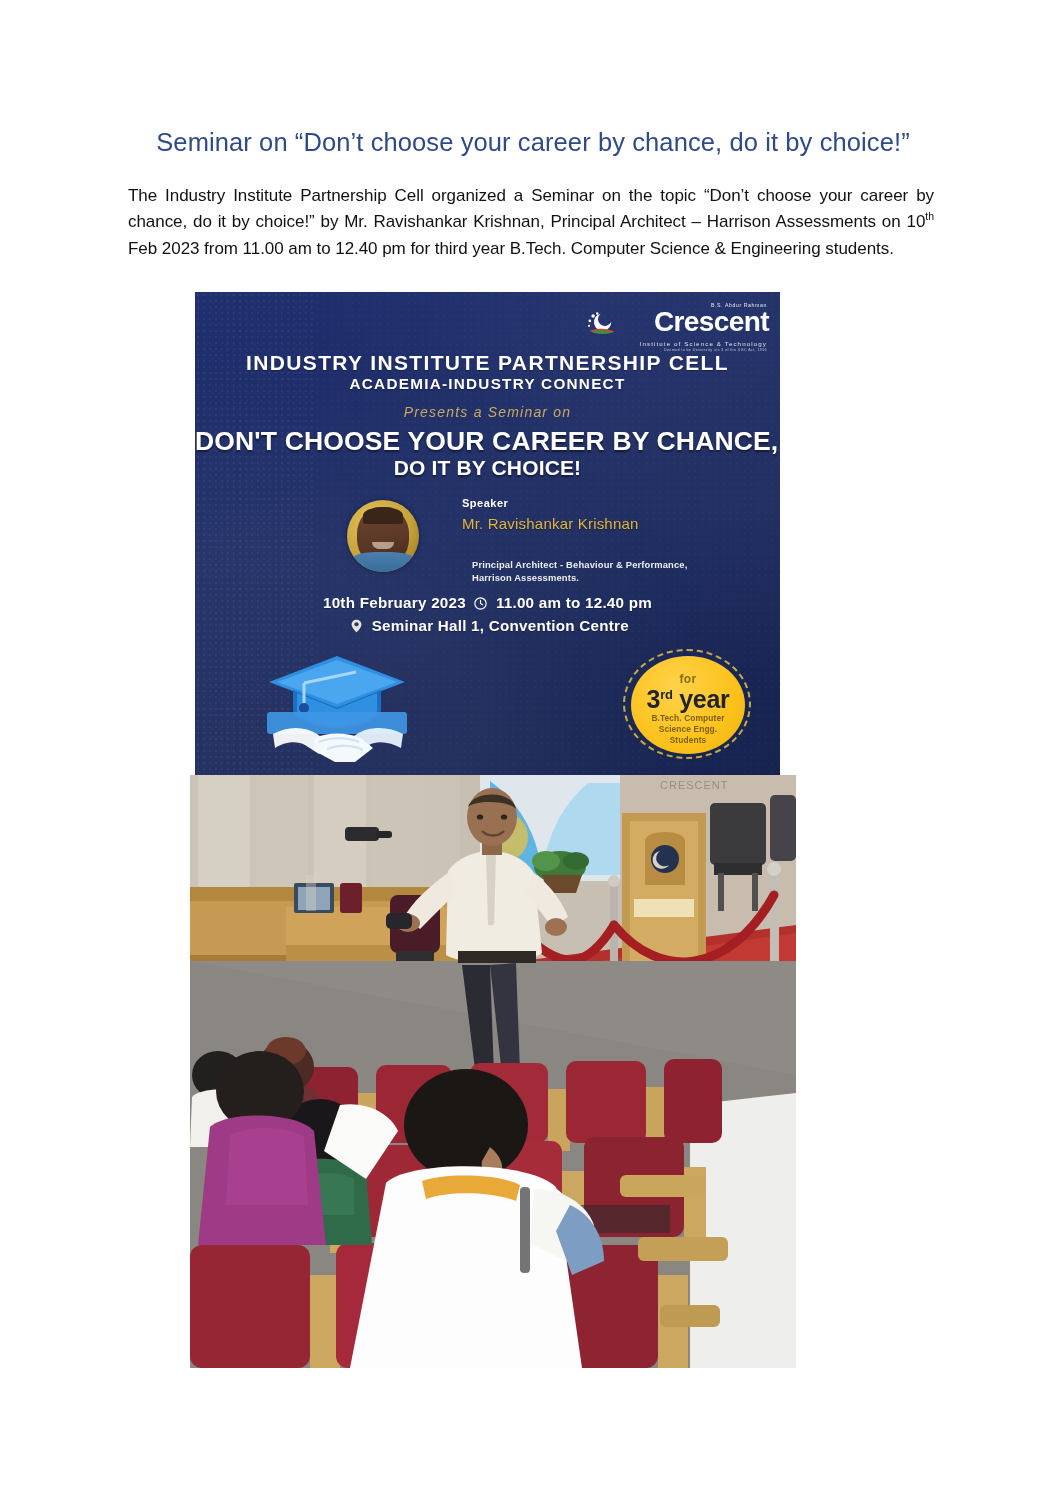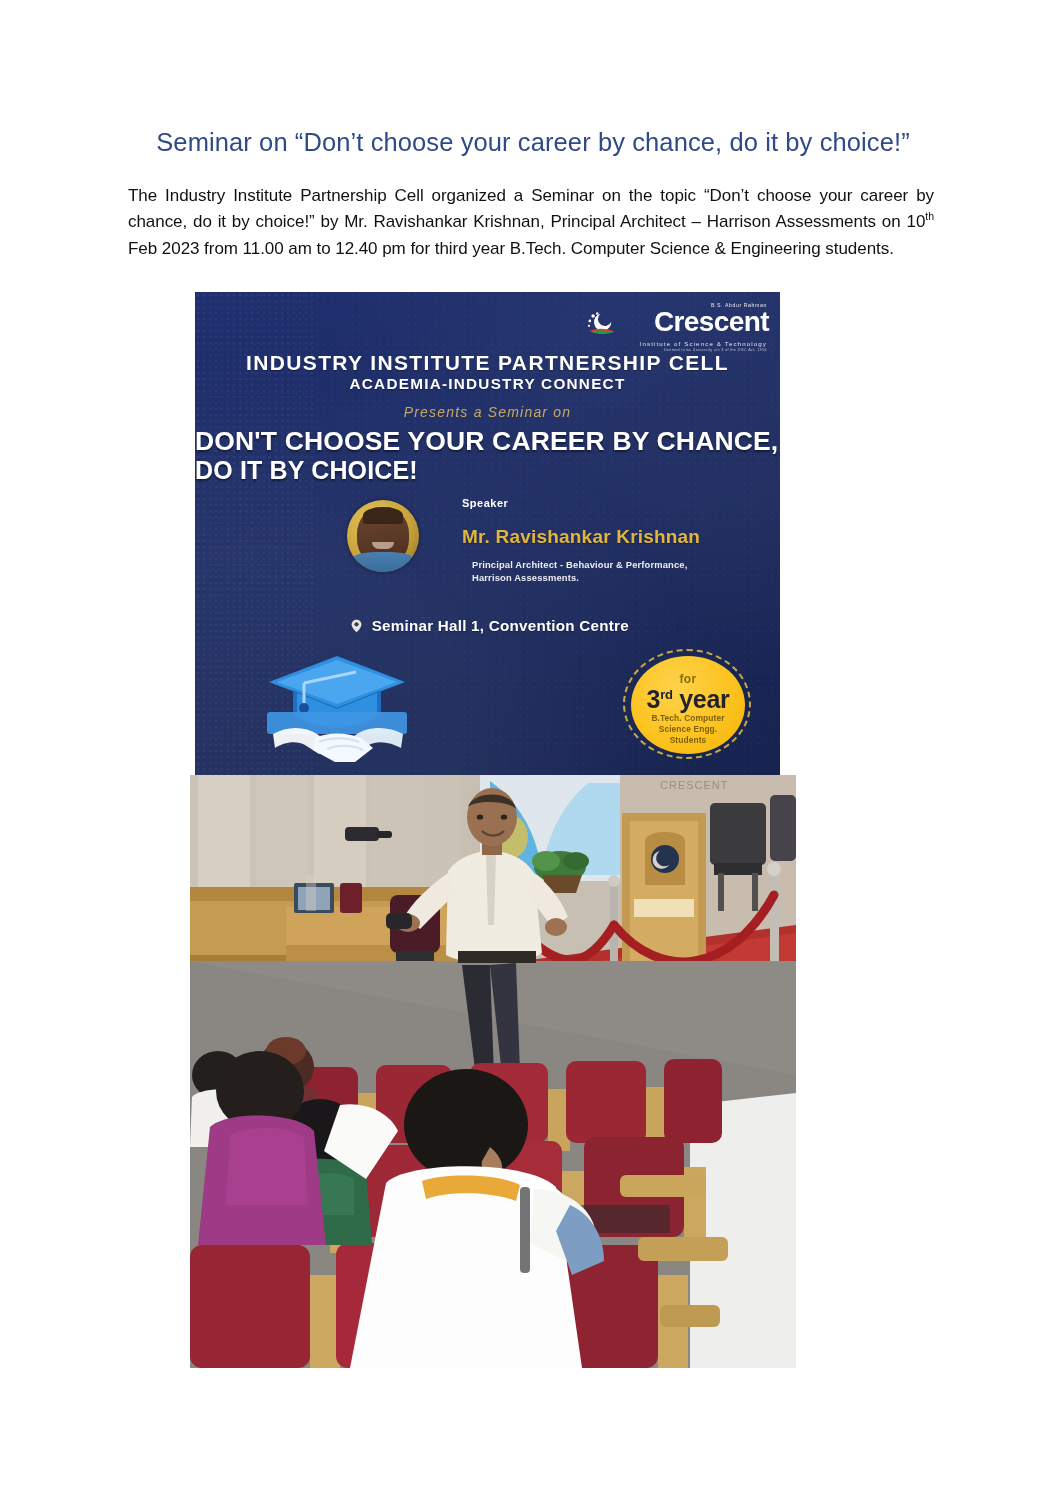"DO IT BY CHOICE!" .poster-maintitle2 { font-size: 25px -> 21px; text-align: none -> center }
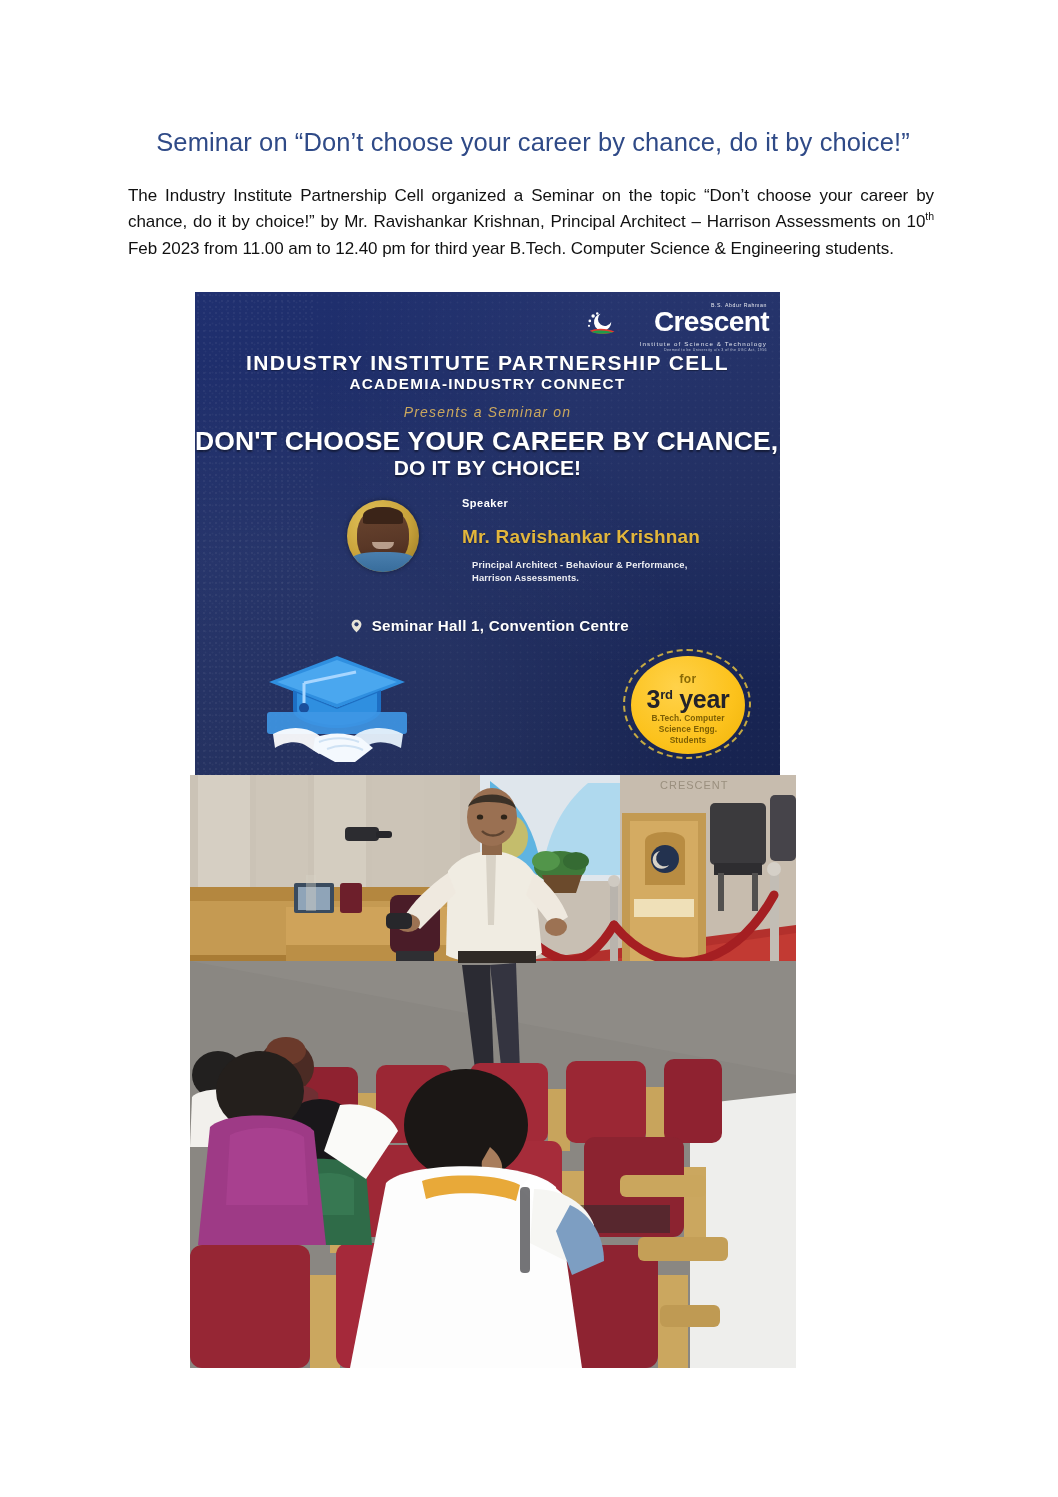"Mr. Ravishankar Krishnan" .speaker-name { font-size: 19px -> 15px; font-weight: 700 -> 400; top: 234px -> 221px }
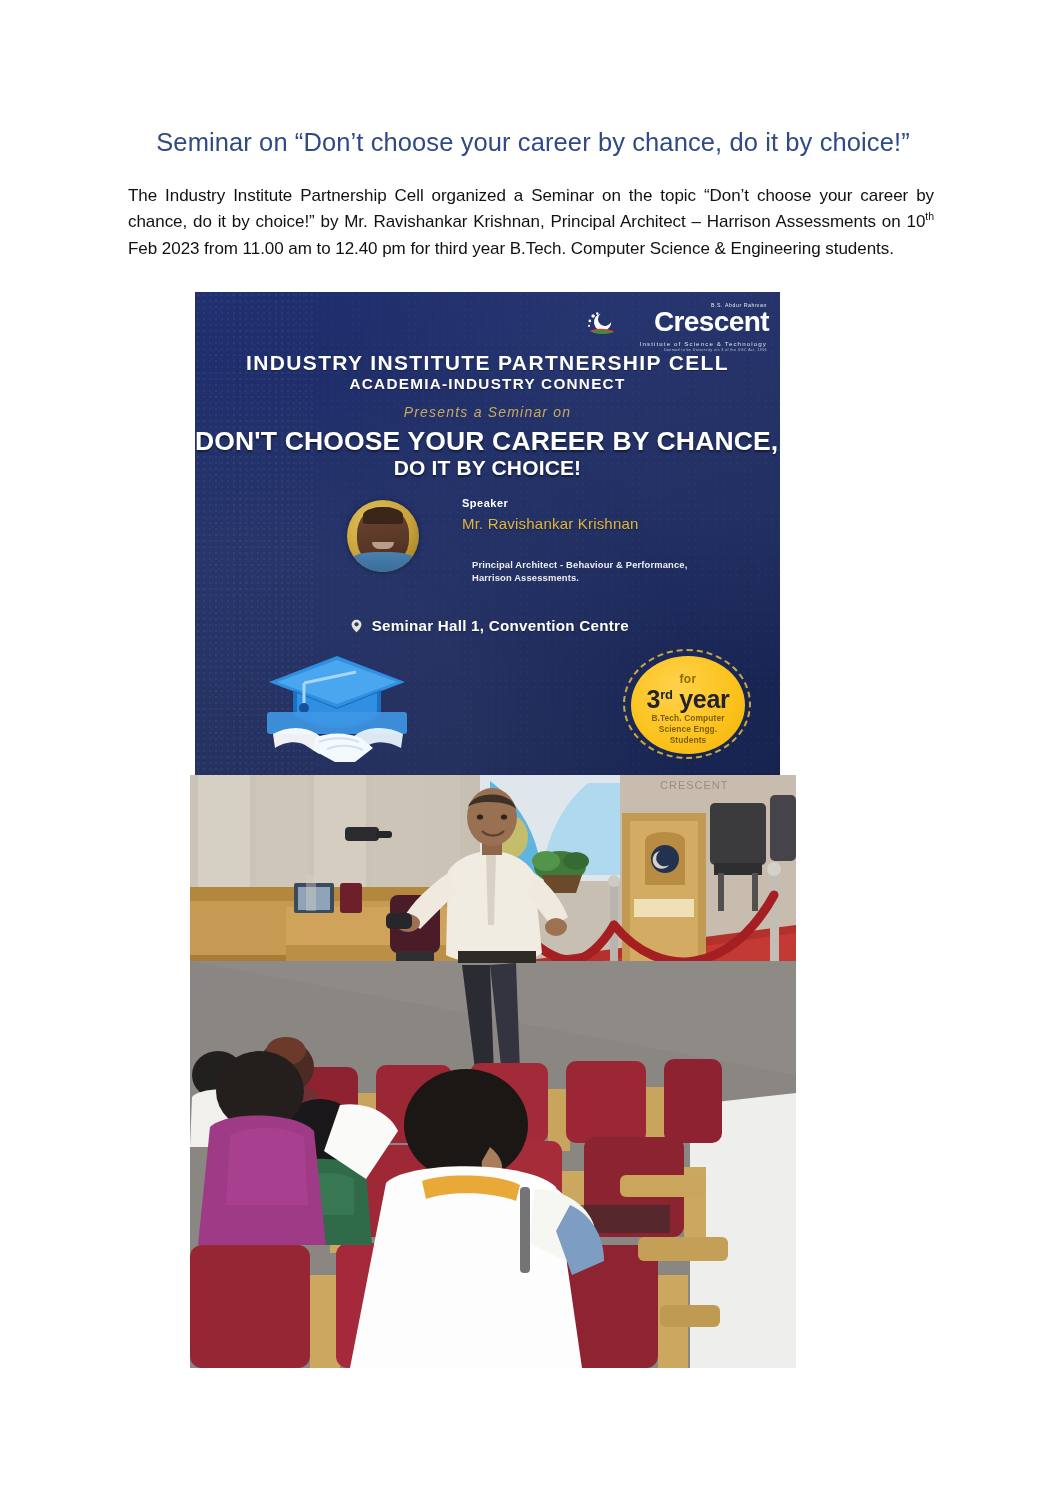"10th February 2023 11.00 am" div.poster-datetime { html: none -> <div> <span>10th February 2023</span> <svg> <circle></circle> <path></path> </svg> <span>11.00 am to 12.40 pm</span> </div> }
